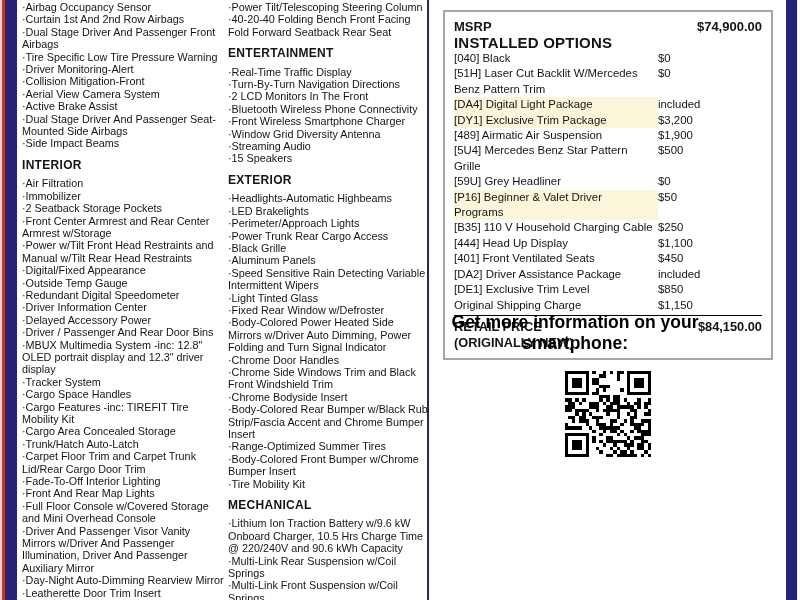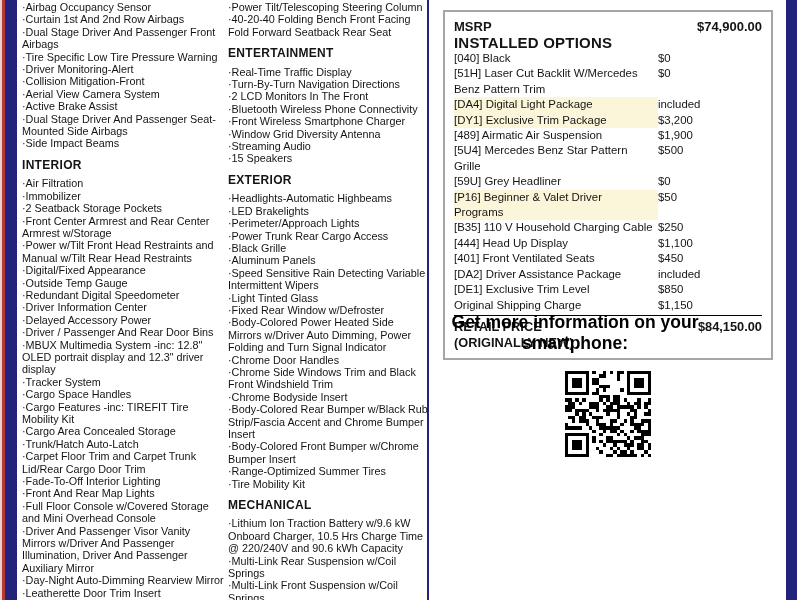"Body-Colored Front Bumper w/Chrome" li { order: before "Range-Optimized Summer Tires" -> after "Range-Optimized Summer Tires" }
